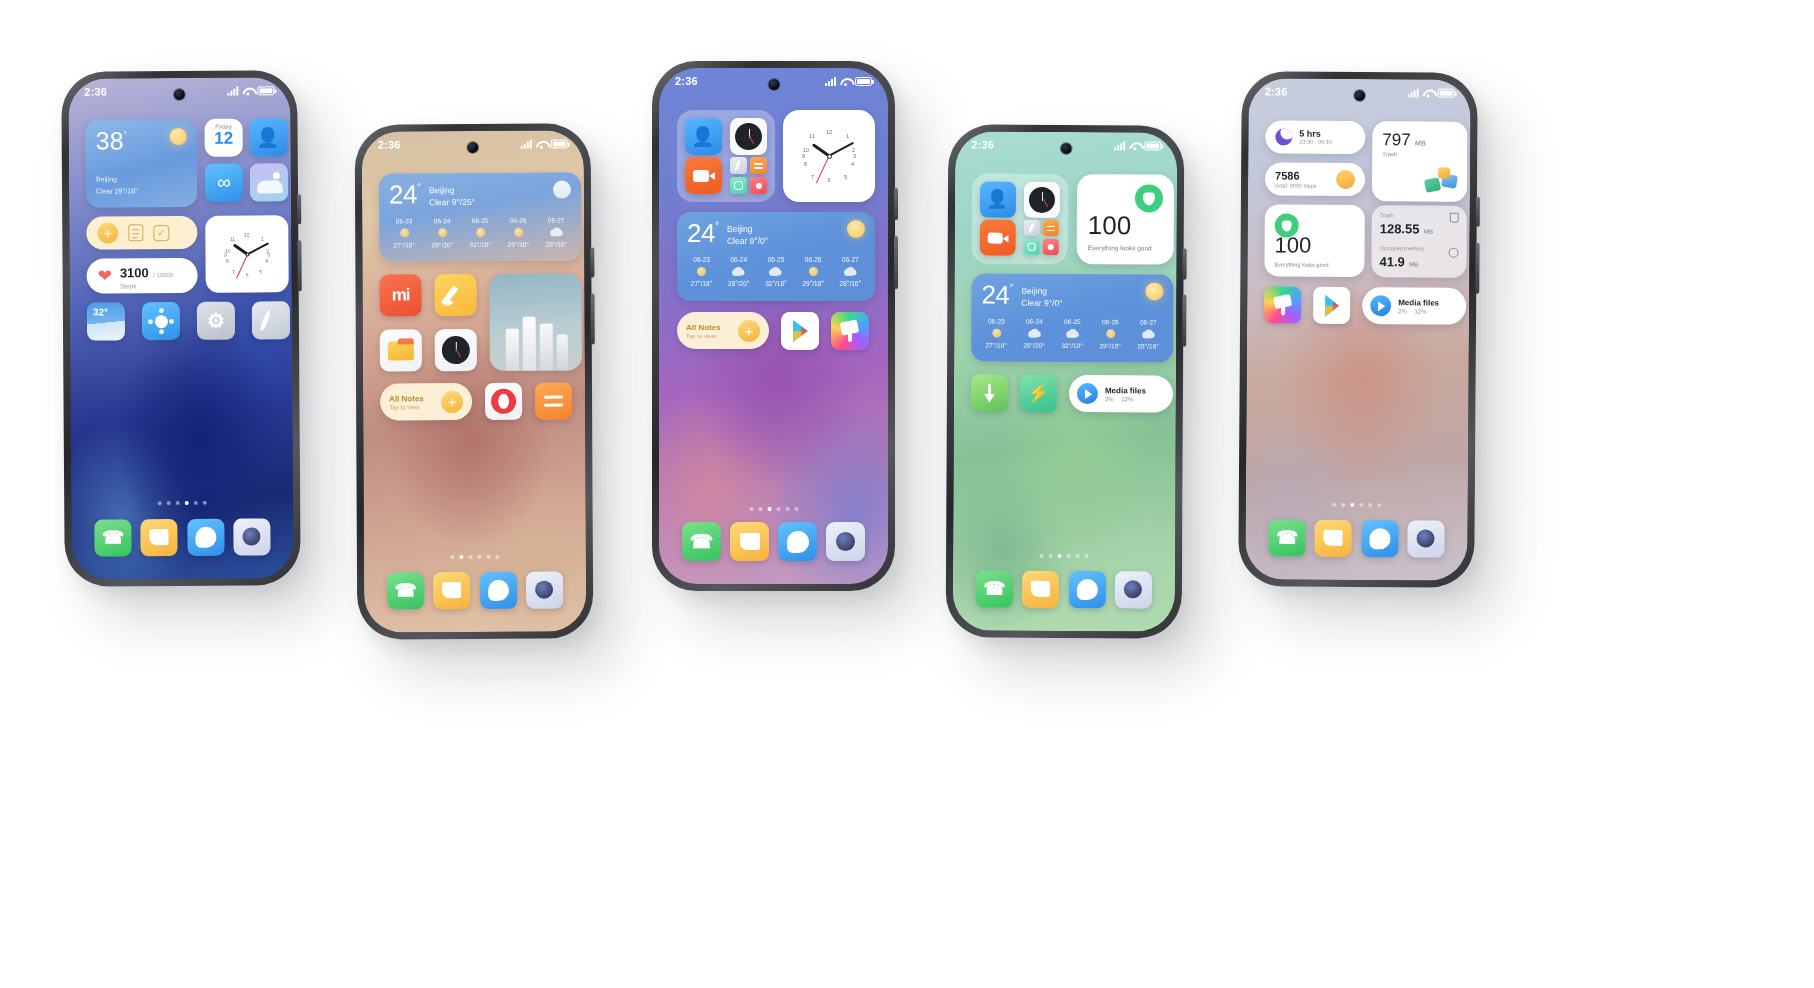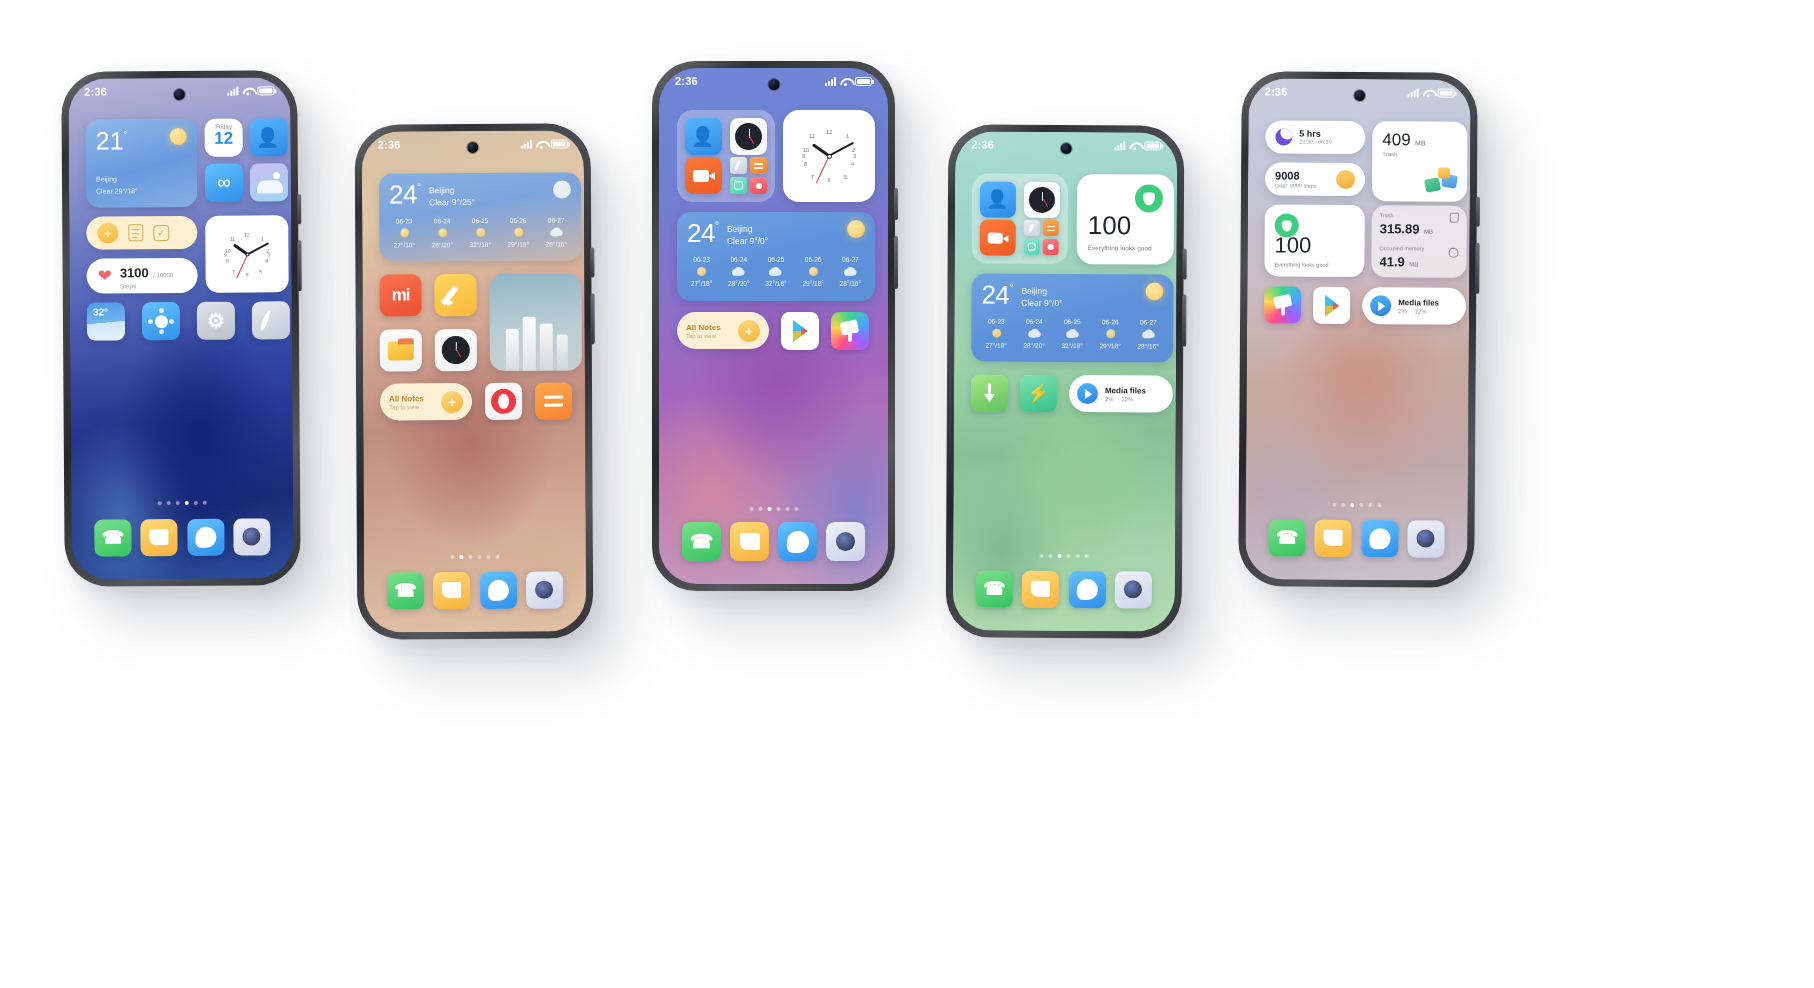"21" div { text: 21 -> 38 }
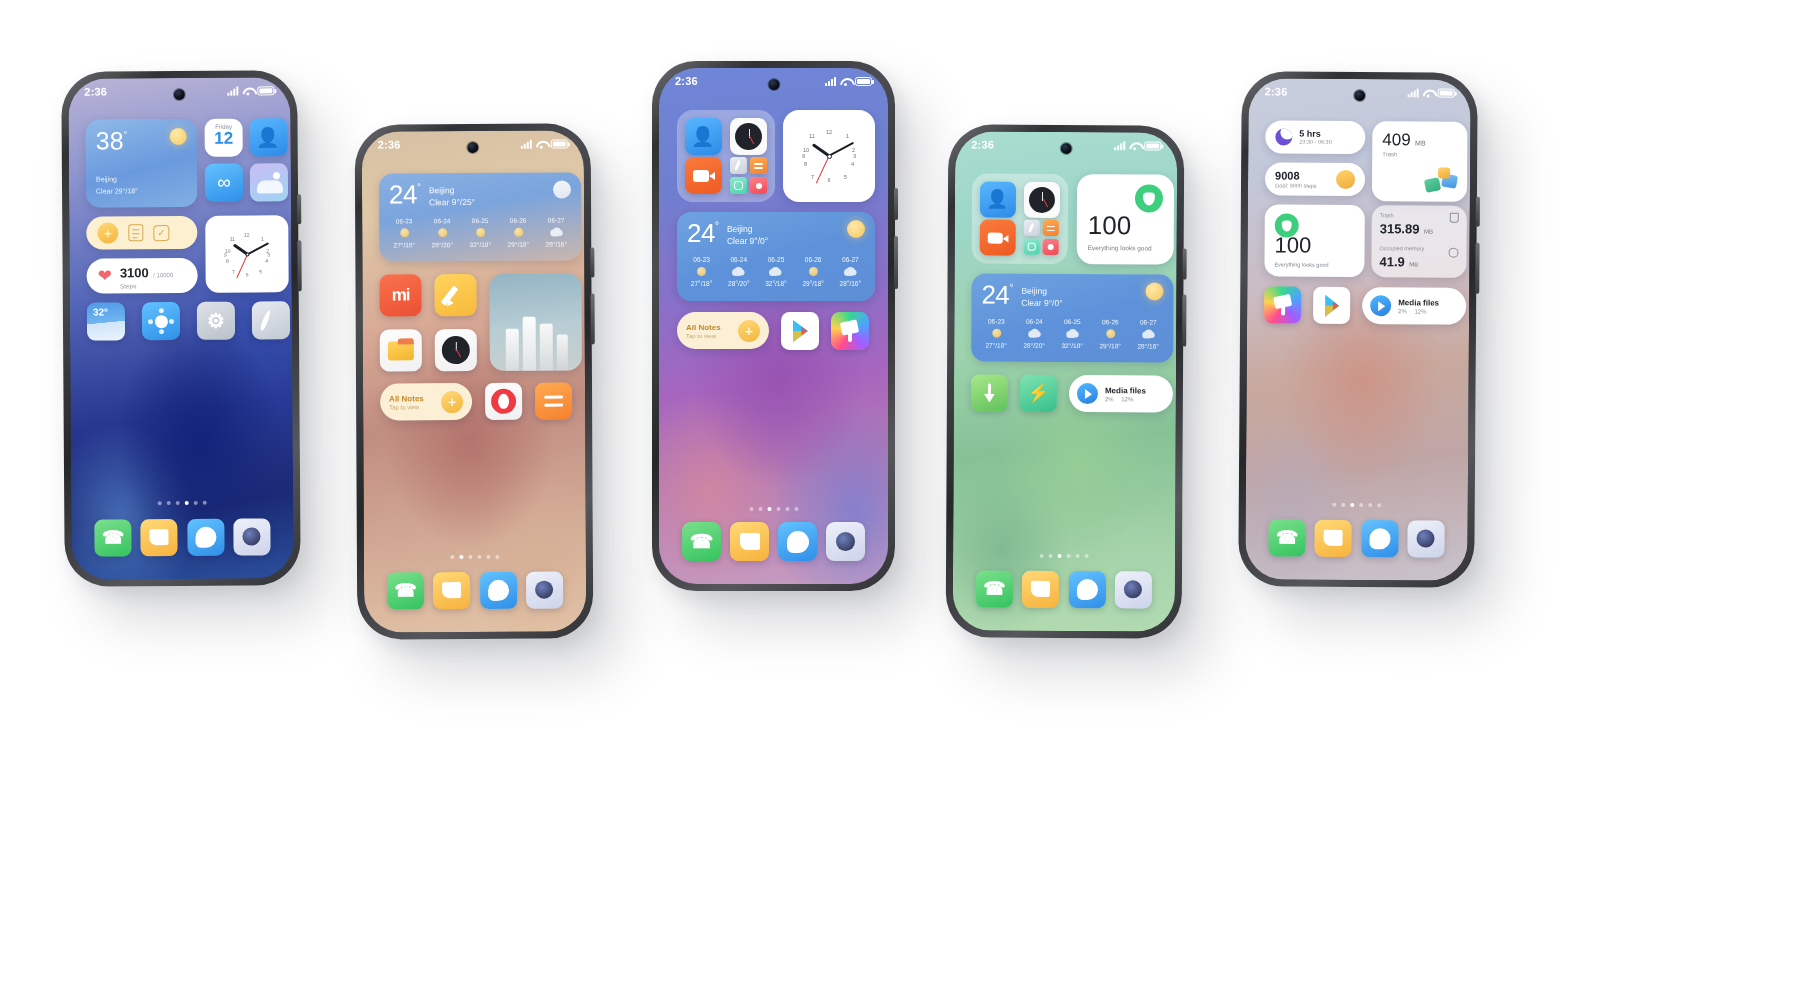"409" span { text: 409 -> 797 }
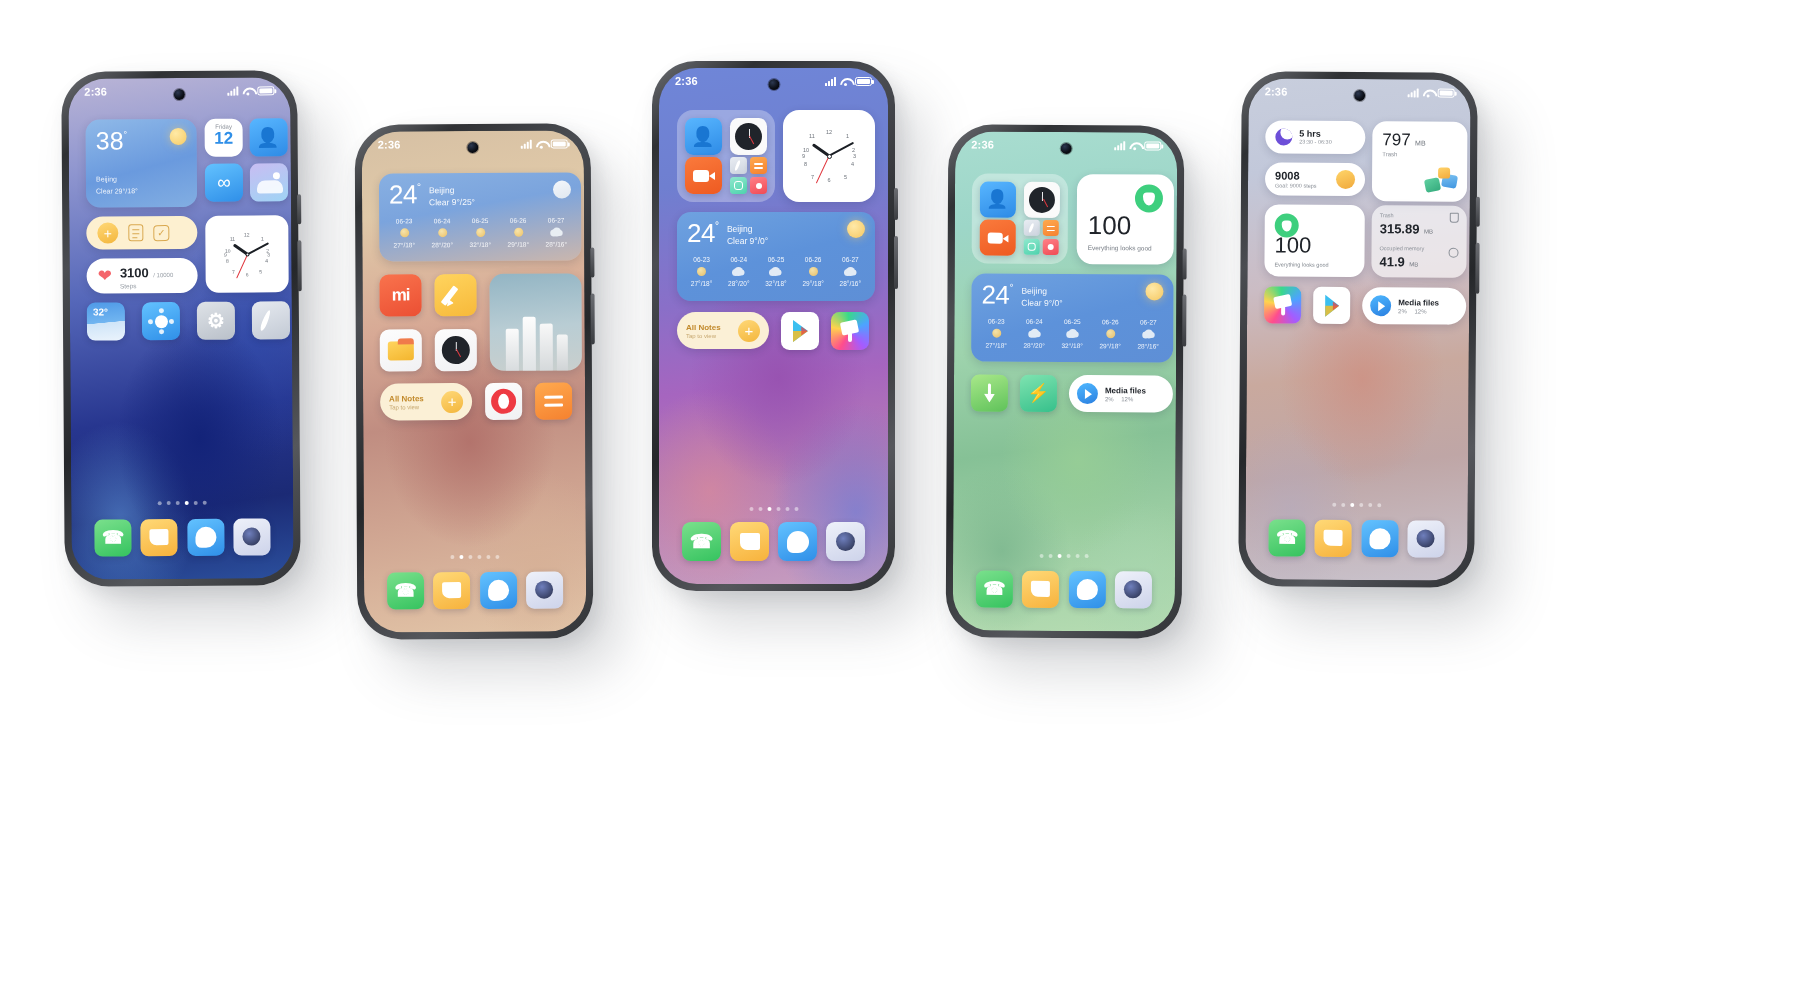"9008" div { text: 9008 -> 7586 }
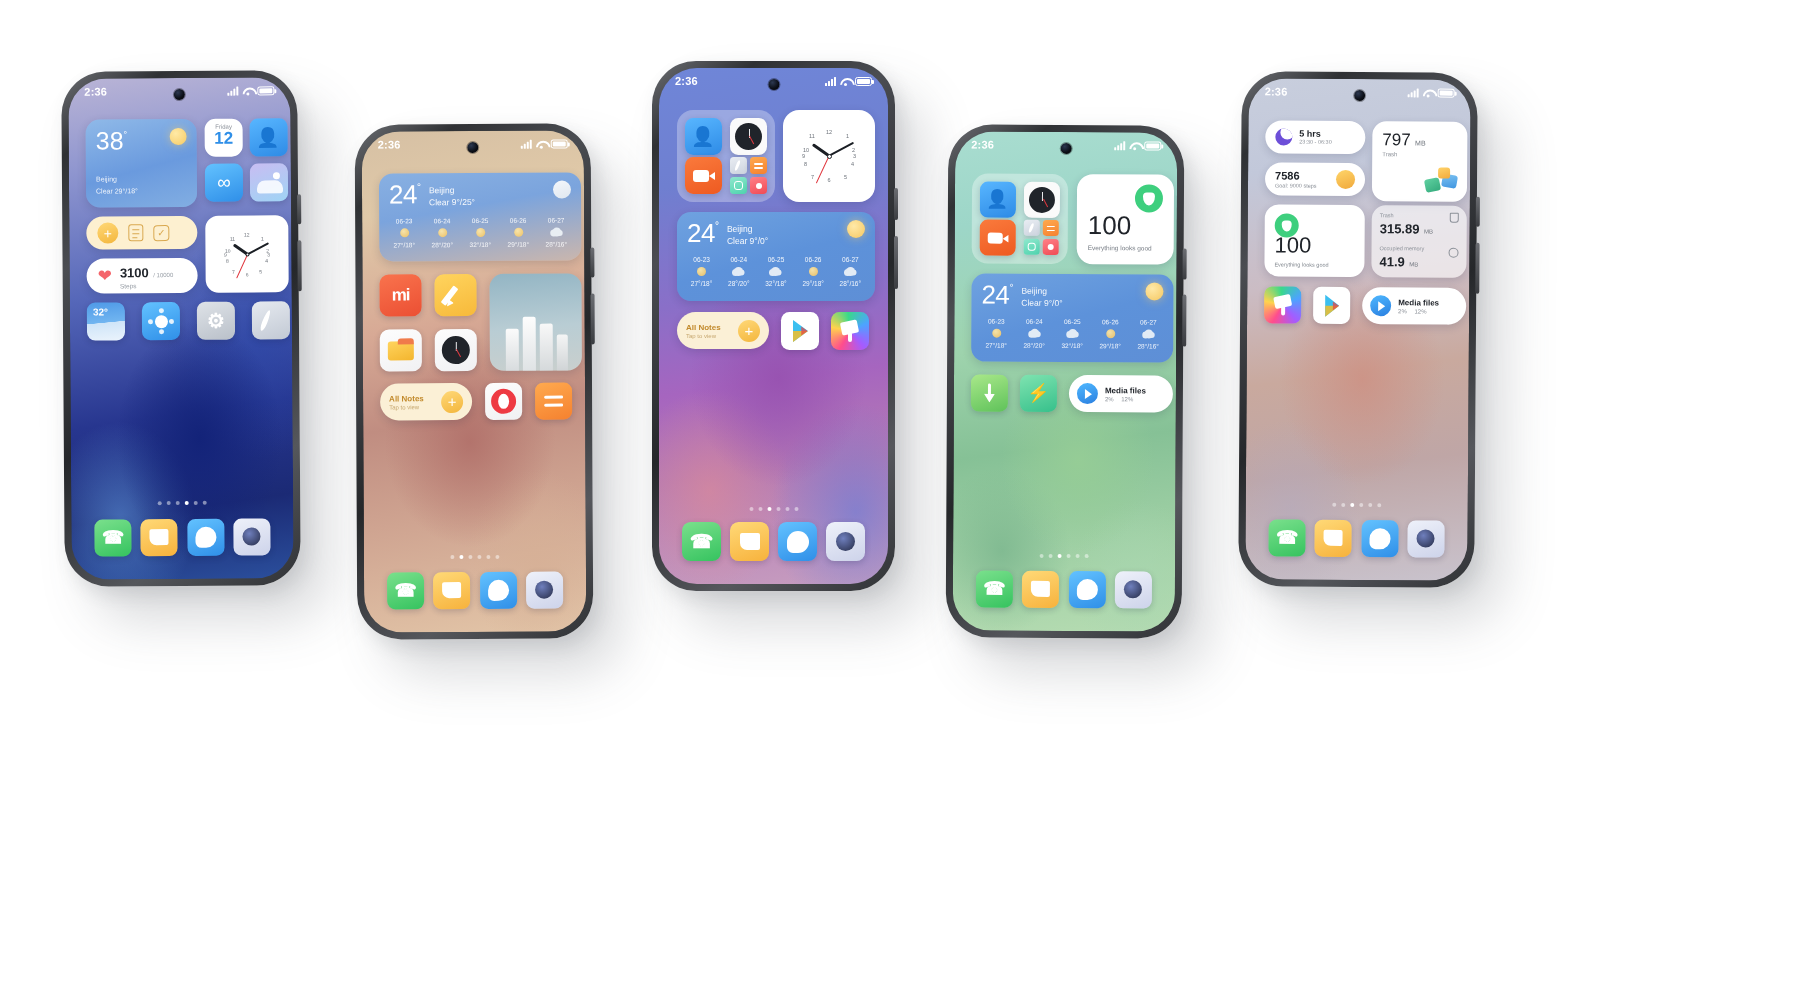"315.89" span { text: 315.89 -> 128.55 }
